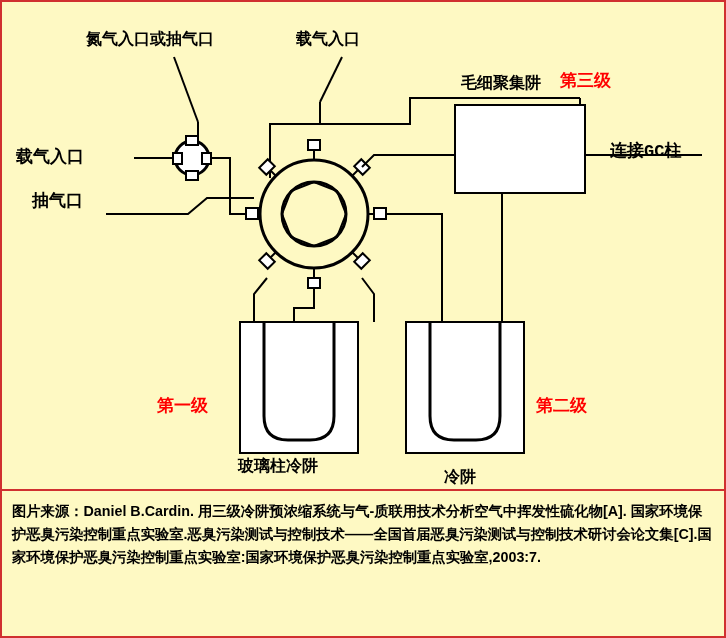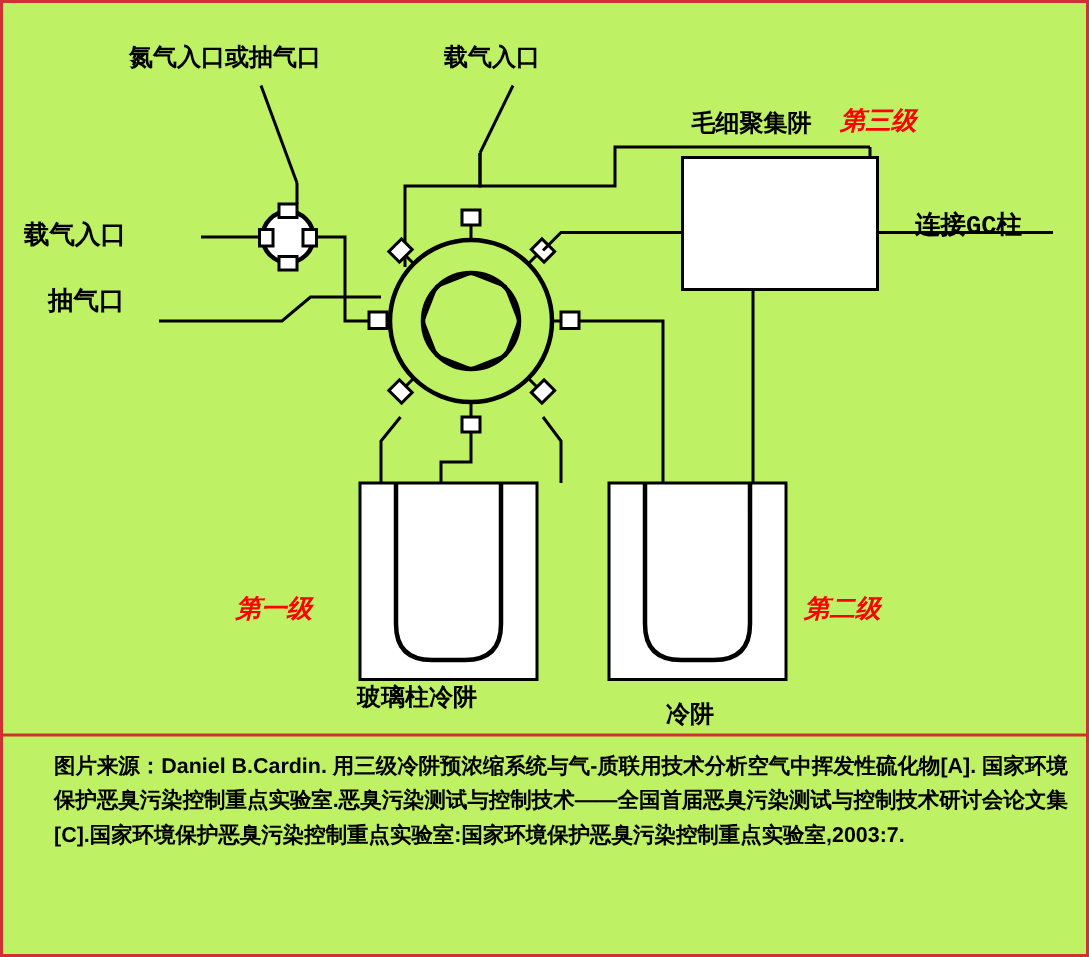"氮气入口或抽气口" #page { background: #bef264 -> #fef9c3 }
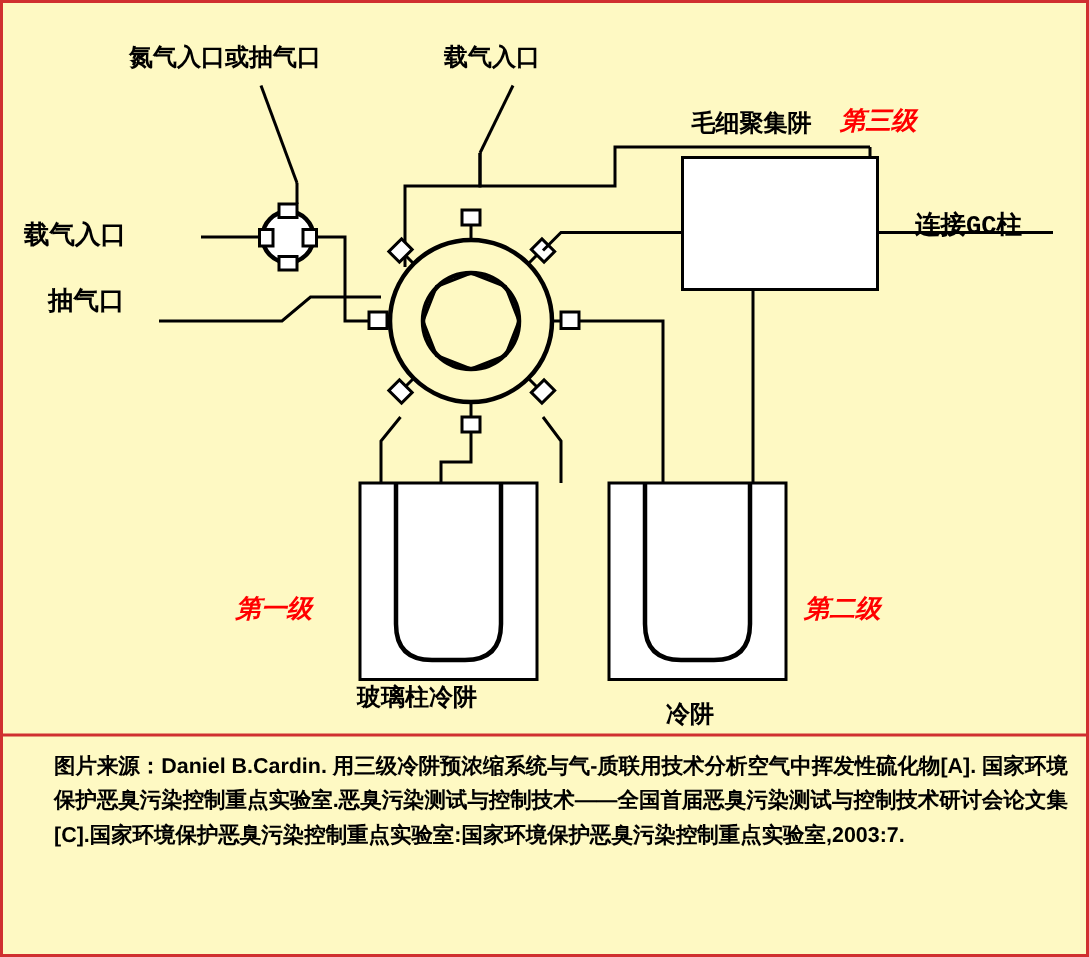"第三级" .lbl.red { font-style: italic -> none }
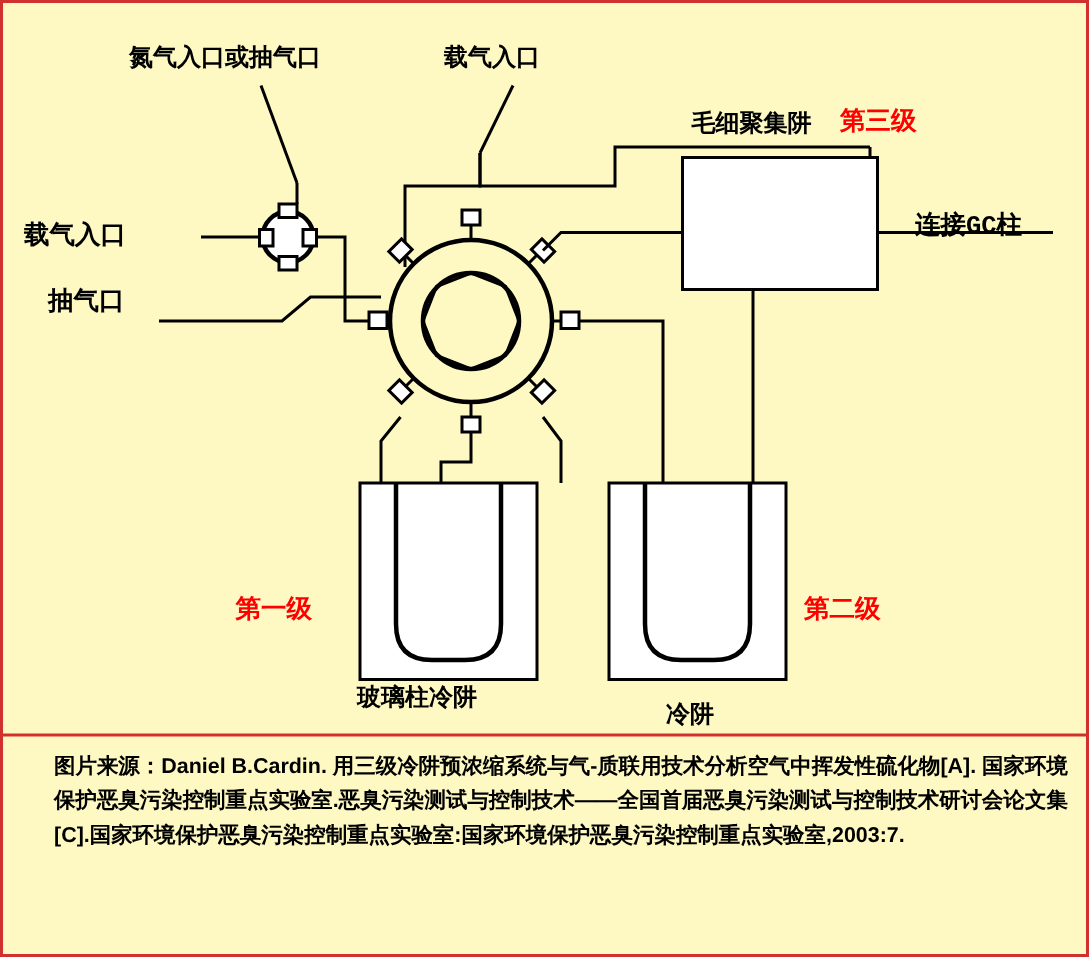"图片来源：Daniel B.Cardin." #source-text { margin-left: 24px -> none }
